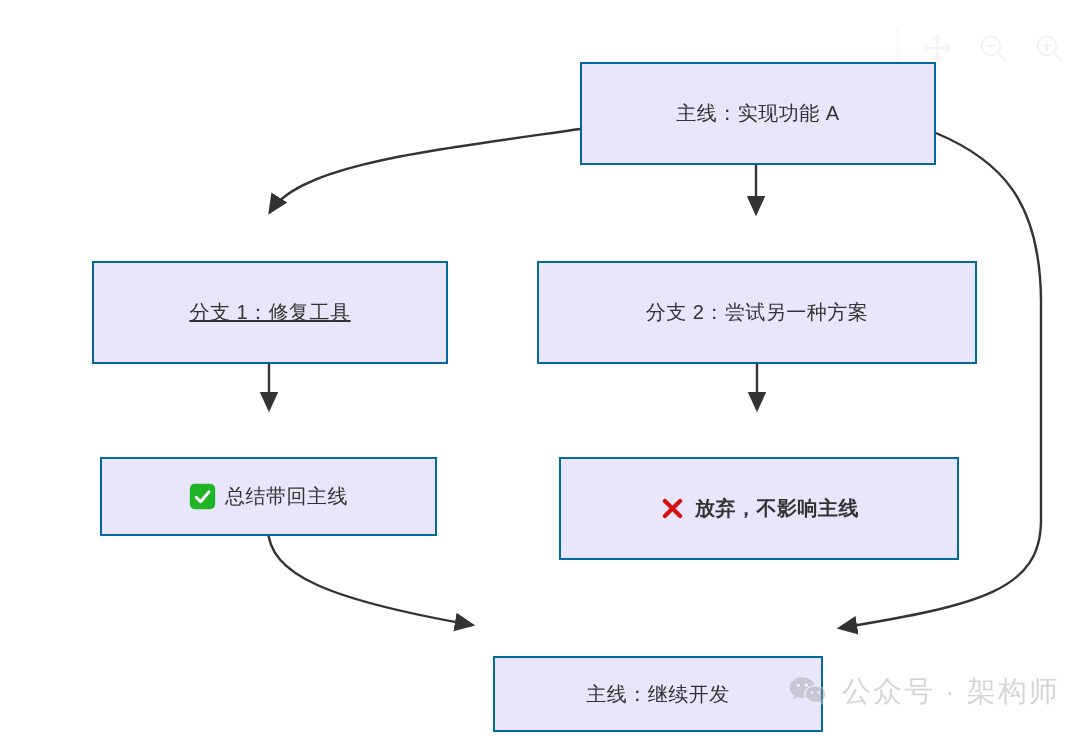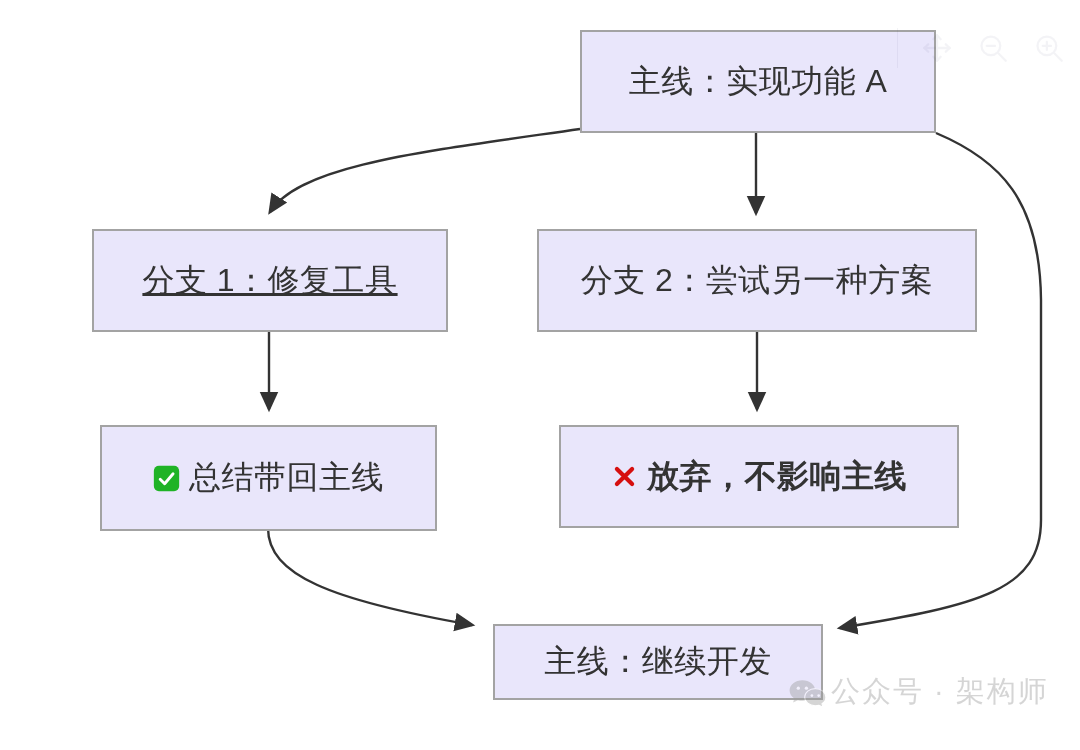"主线：实现功能 A" .node { border: 2px solid #a3a3a3 -> 2px solid #0369a1; font-size: 32px -> 20px; margin-top: none -> 32px }
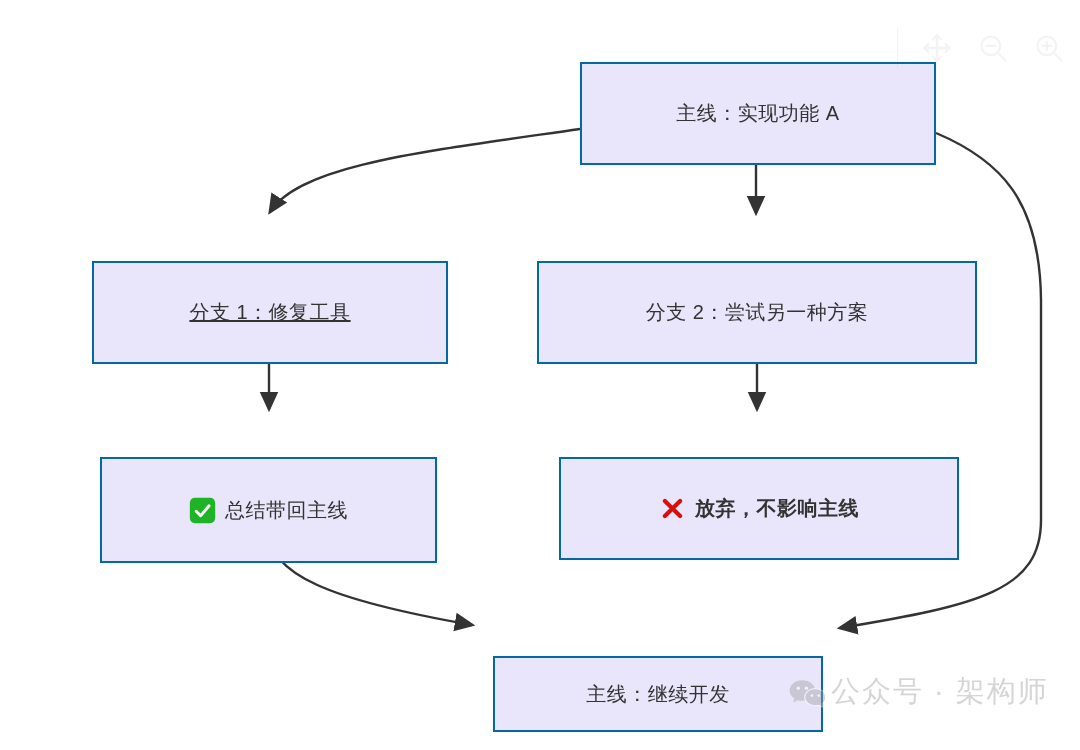"总结带回主线" #node-result-1 { height: 106px -> 79px }
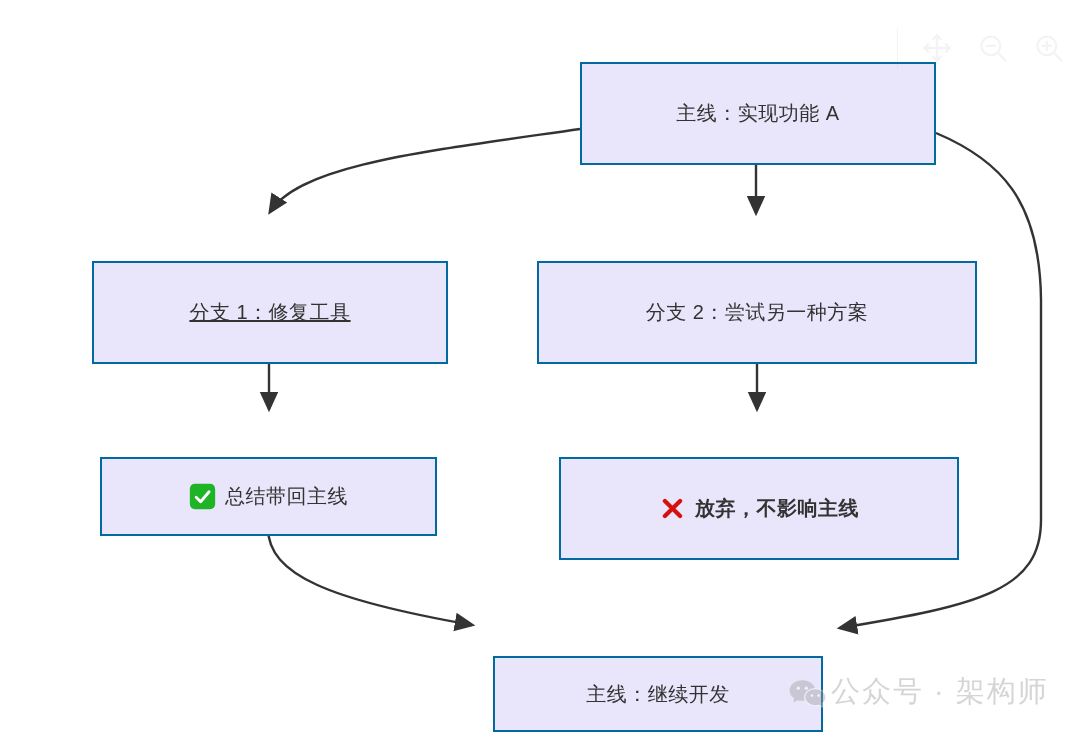"公众号 · 架构师" .watermark { align-items: flex-end -> center; gap: 3px -> 14px }
